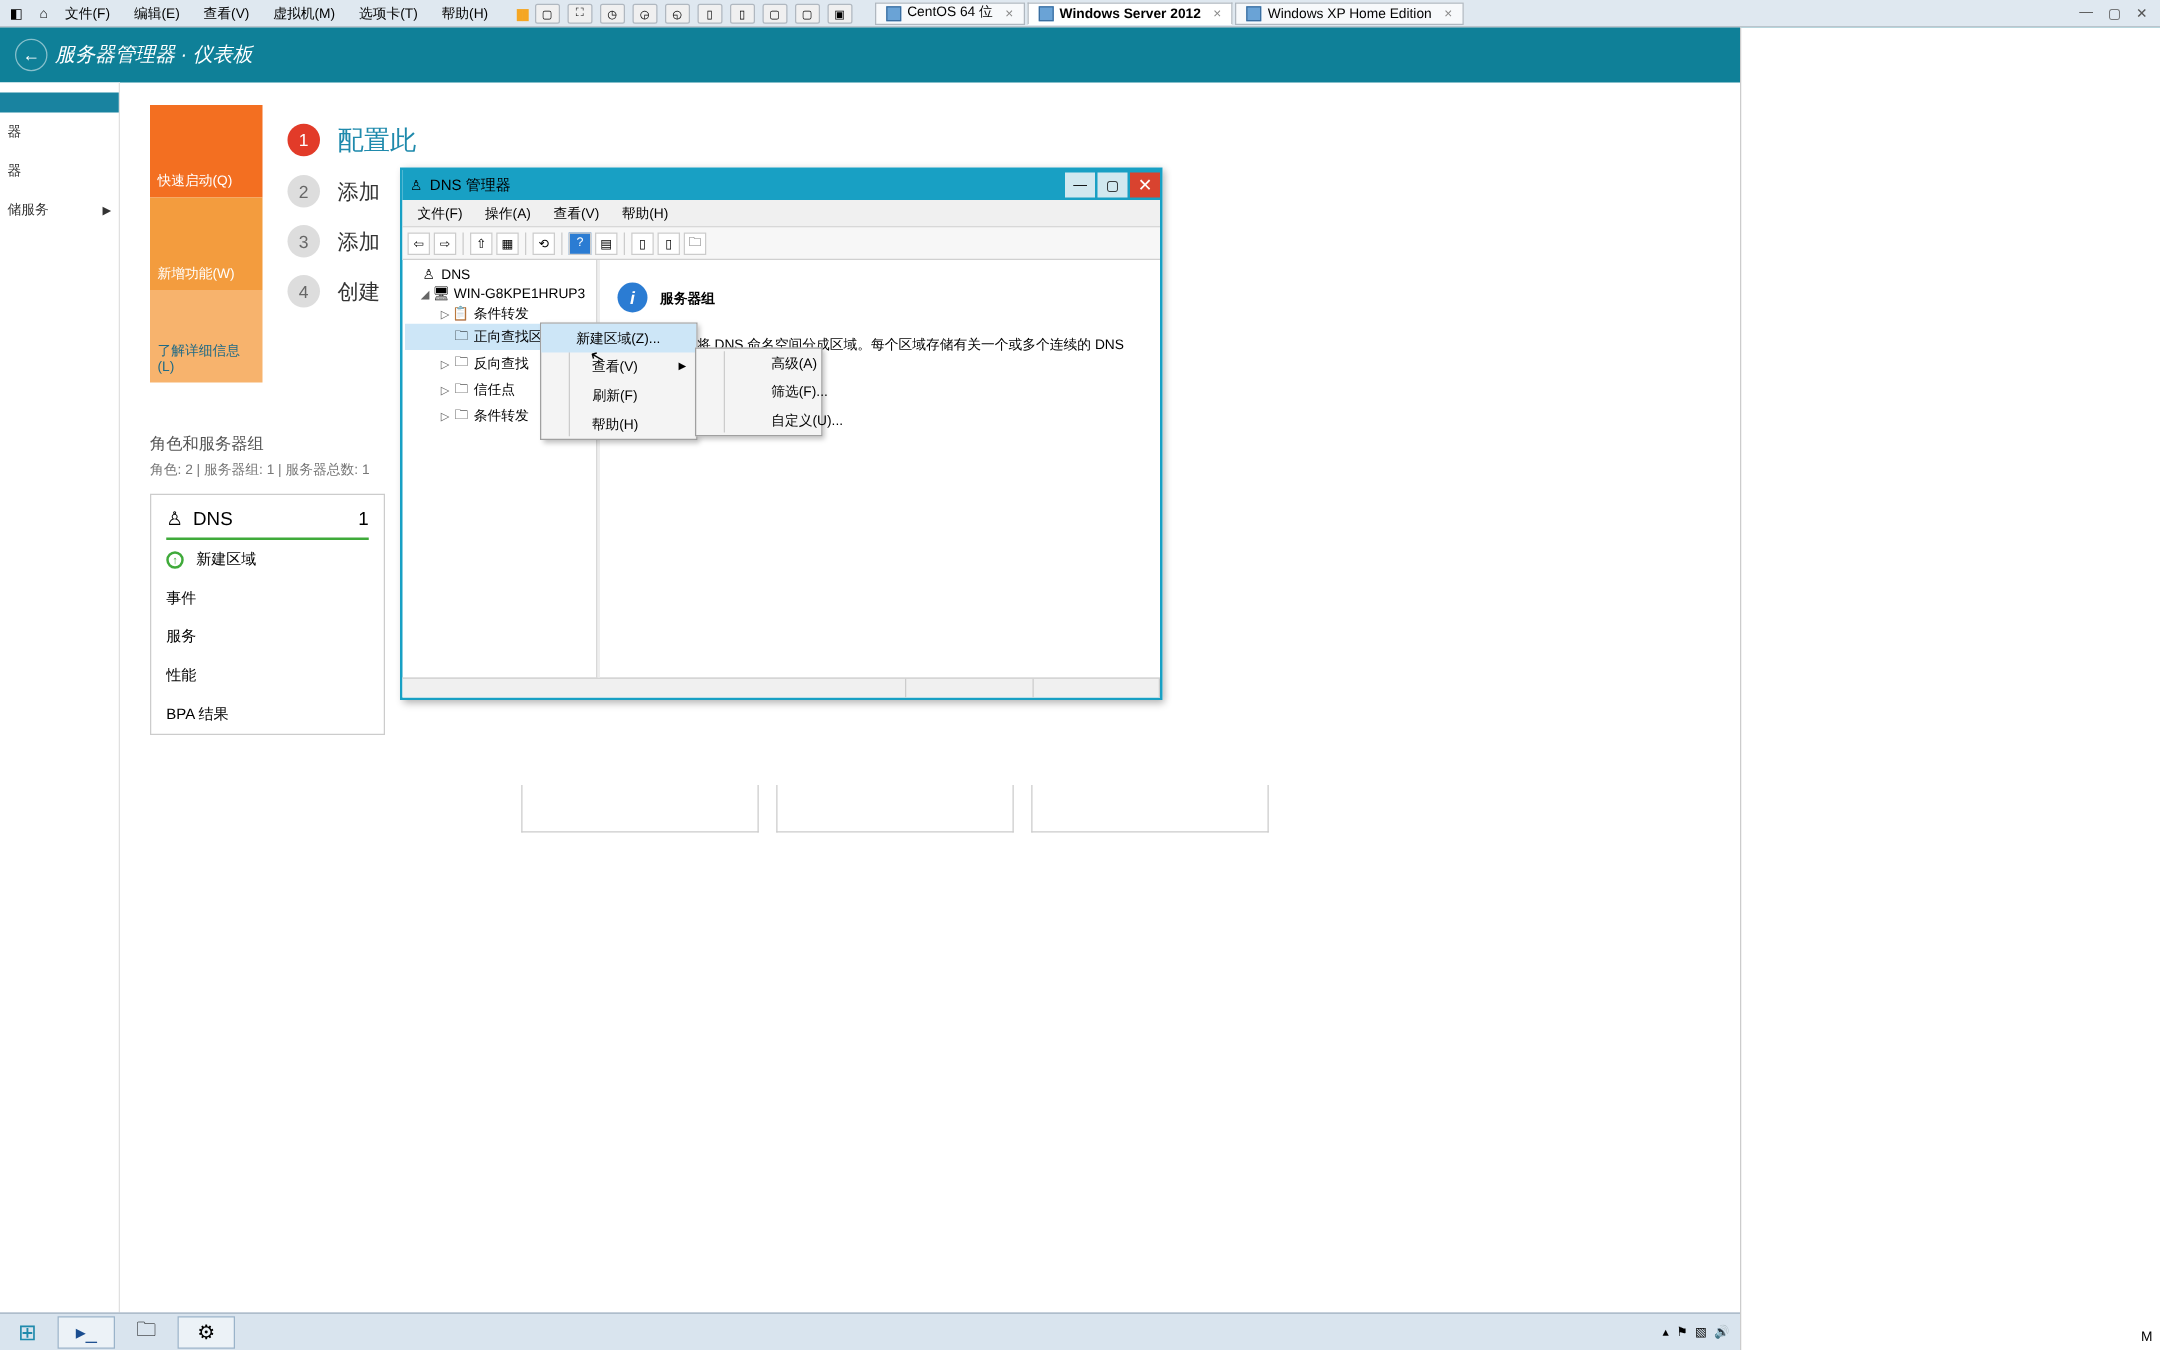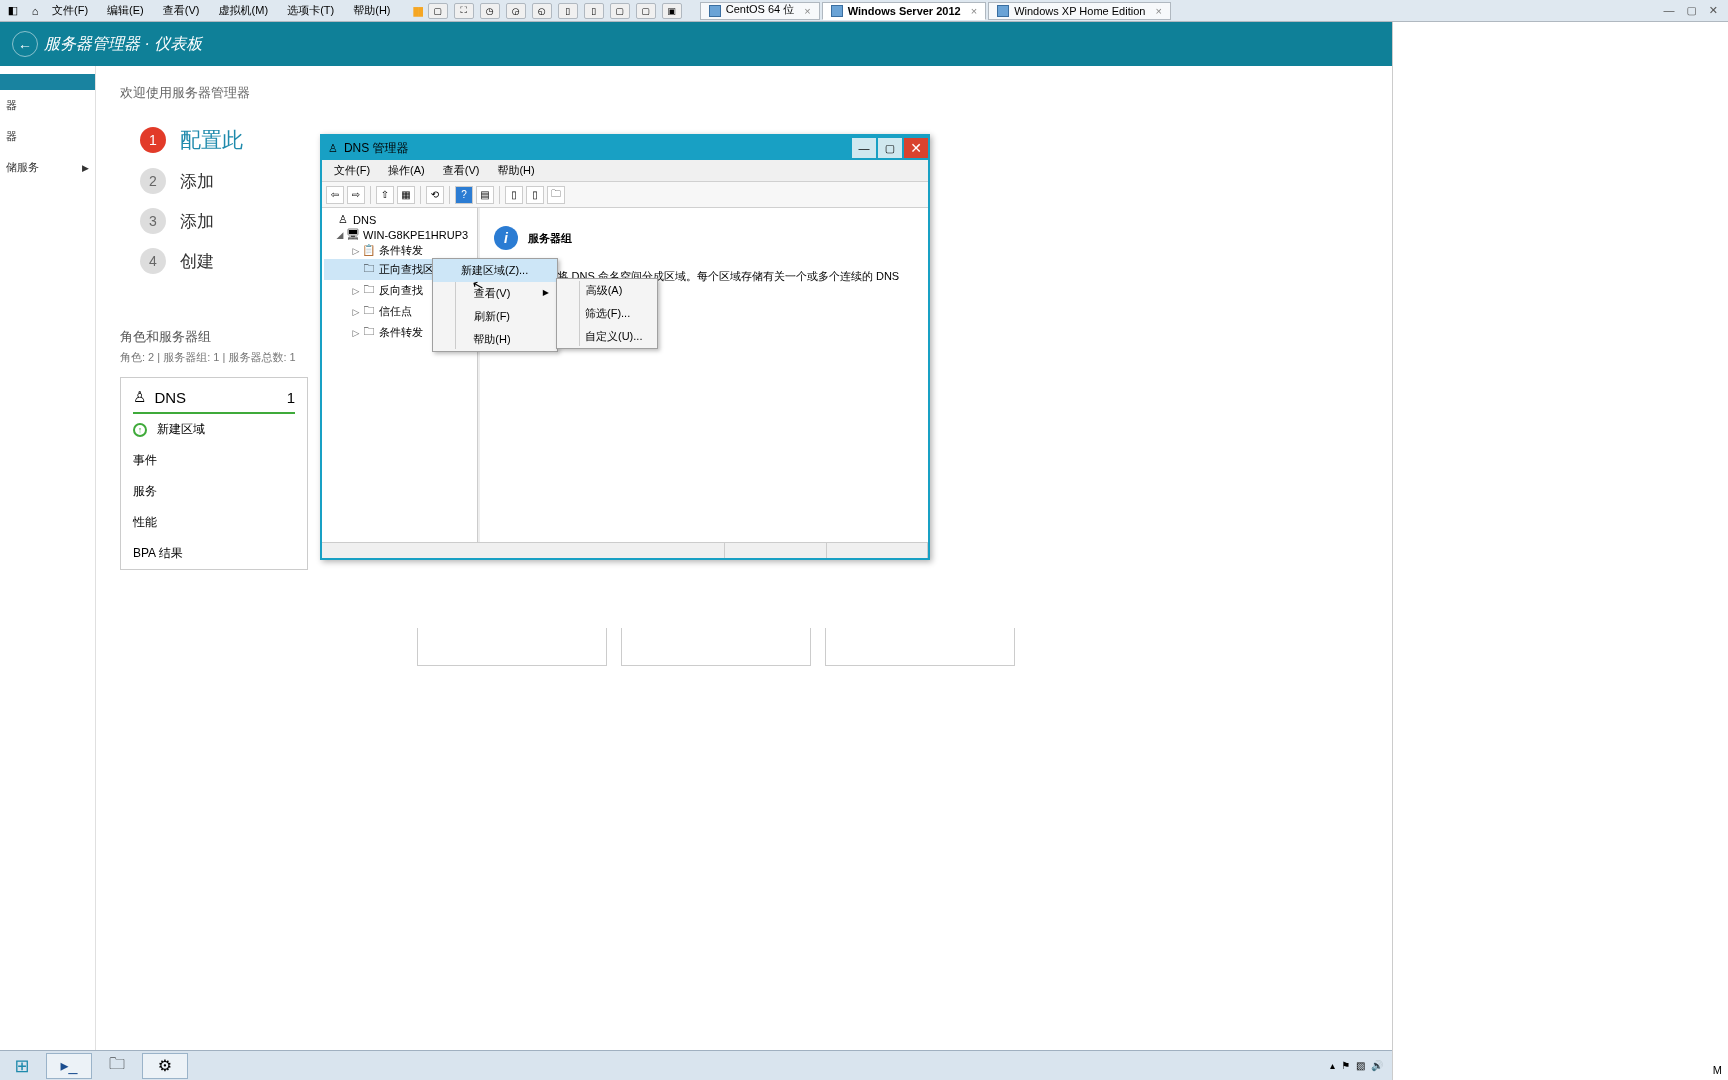"欢迎使用服务器管理器" div.welcome-label { html: <div>欢迎使用服务器管理器</div> -> none }
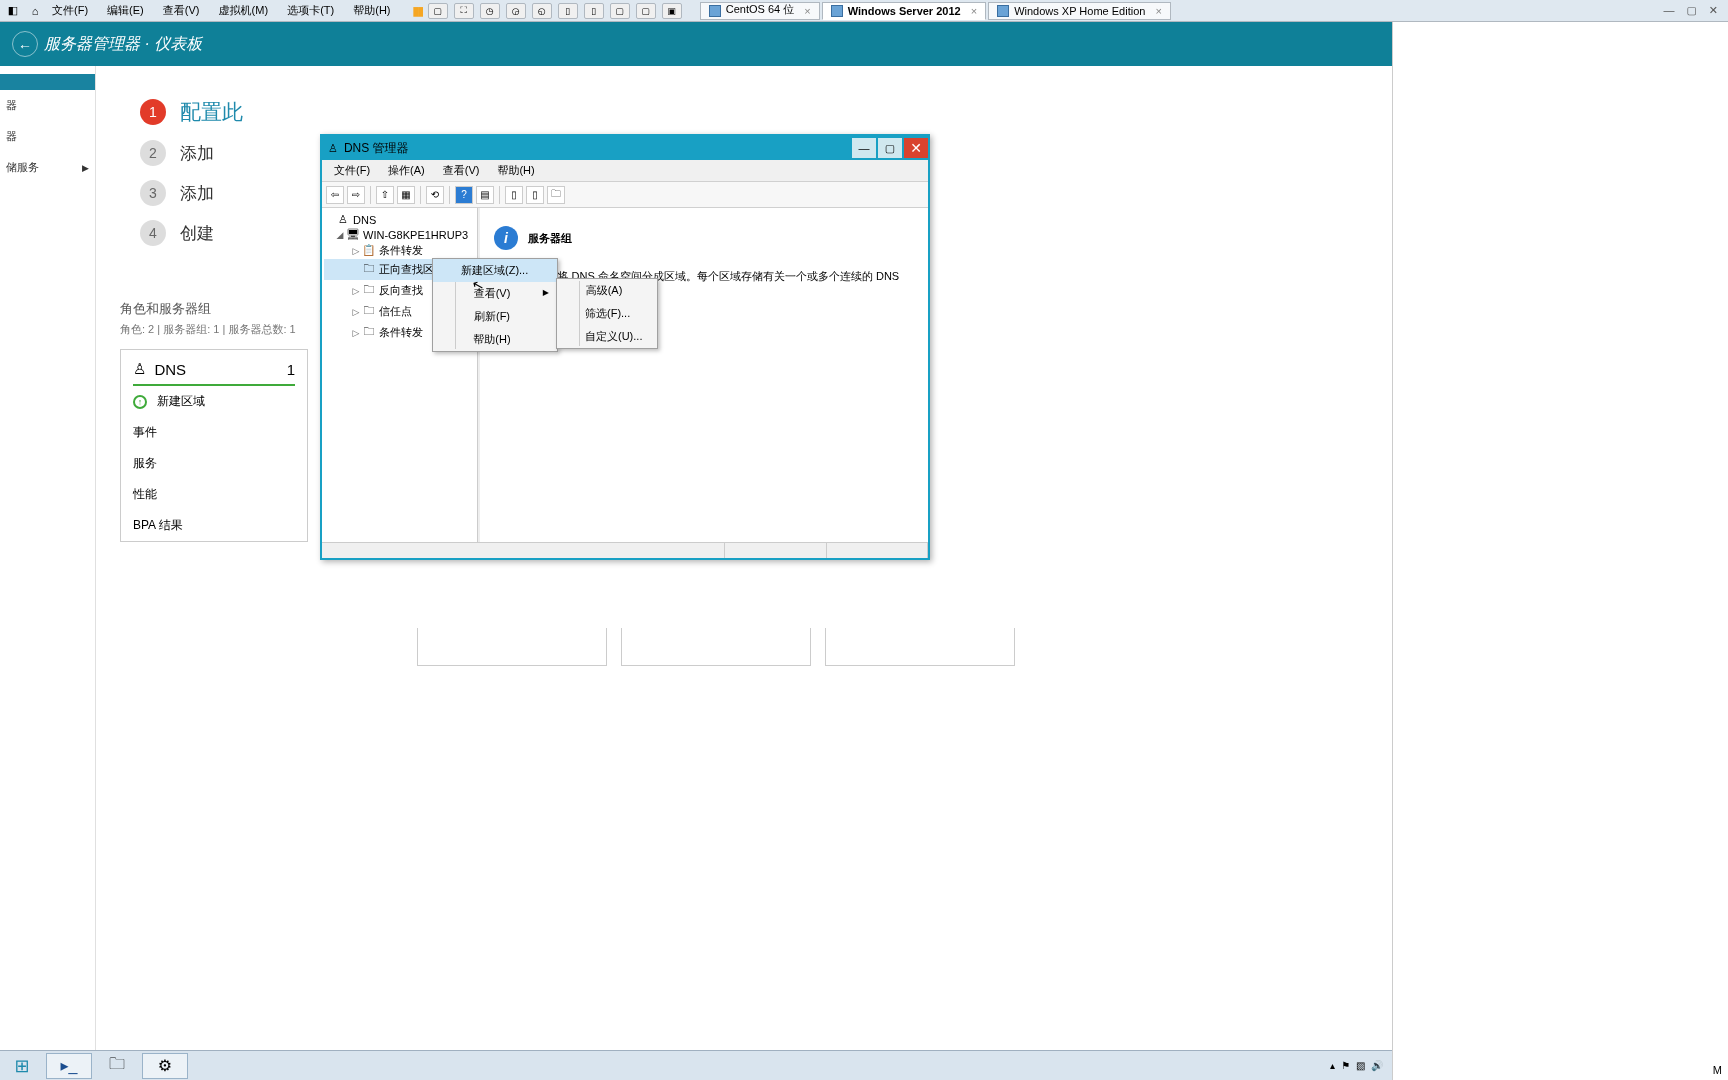"快速启动(Q)" div.qs-tiles { html: none -> <div> <div>快速启动(Q)</div> <div>新增功能(W)</div> <div>了解详细信息(L)</div> </div> }
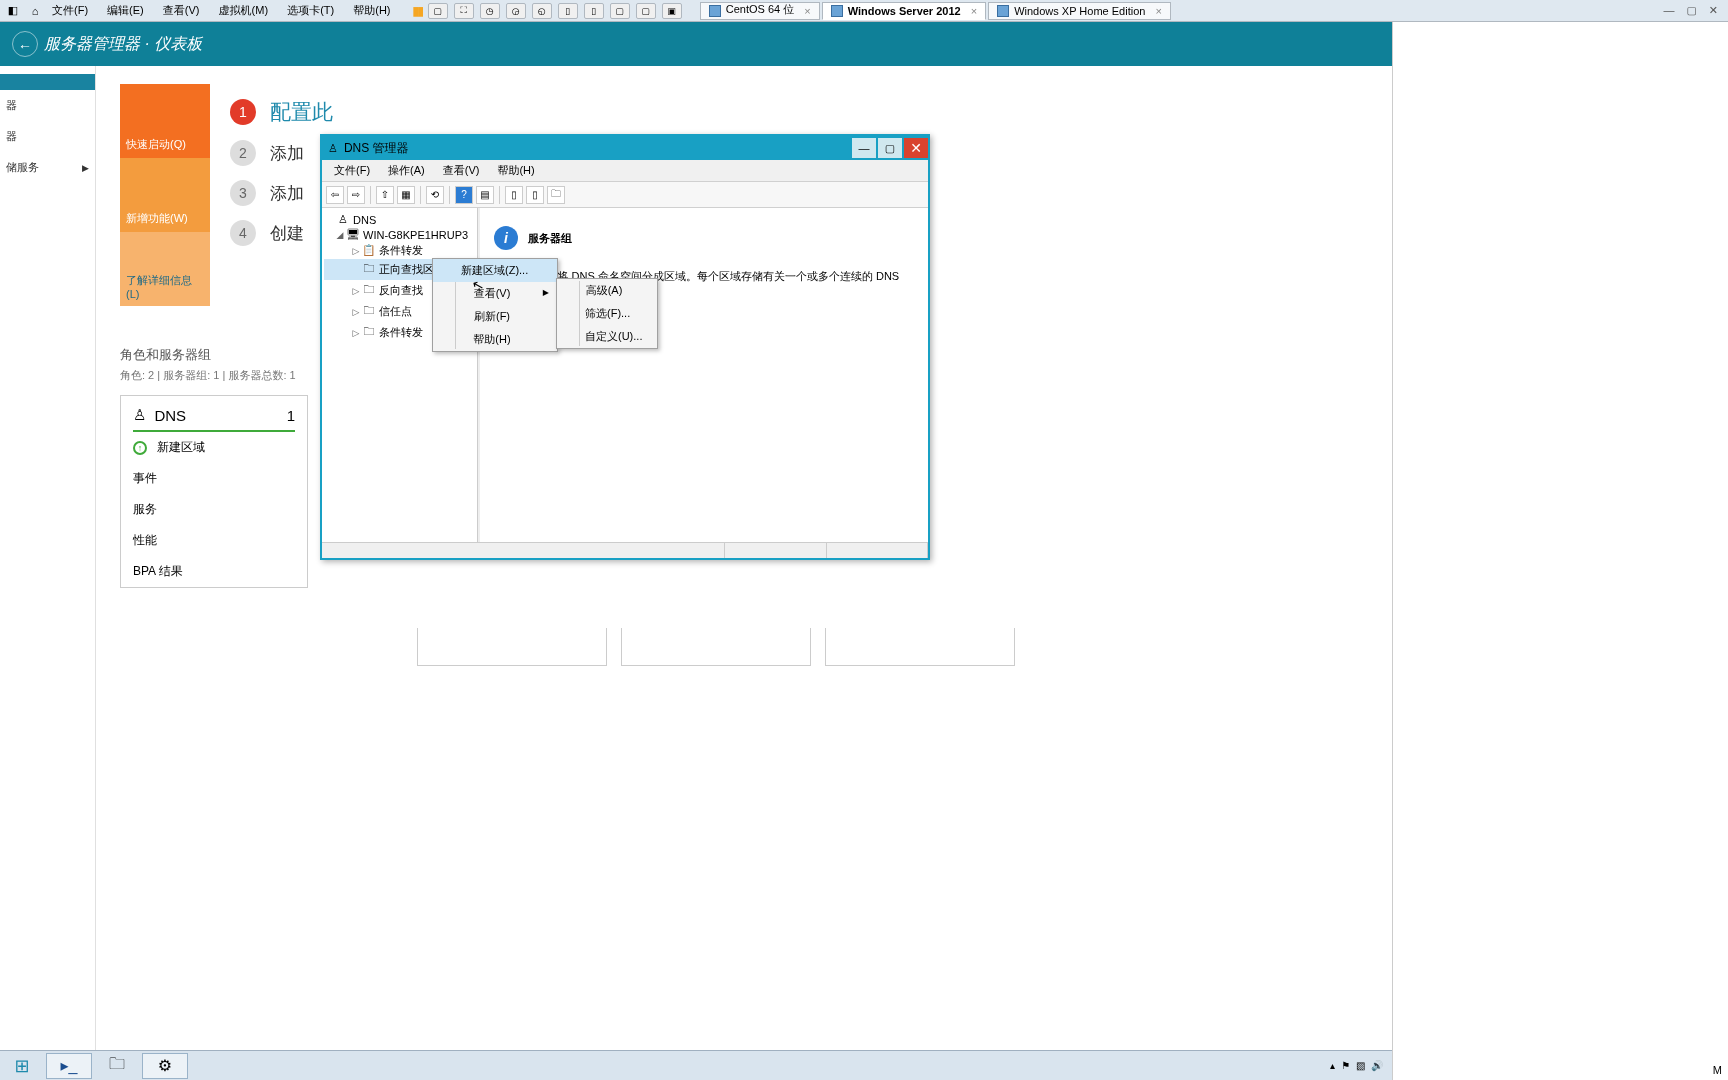"高级(A)" .ctx2 { padding-left: none -> 32px }
